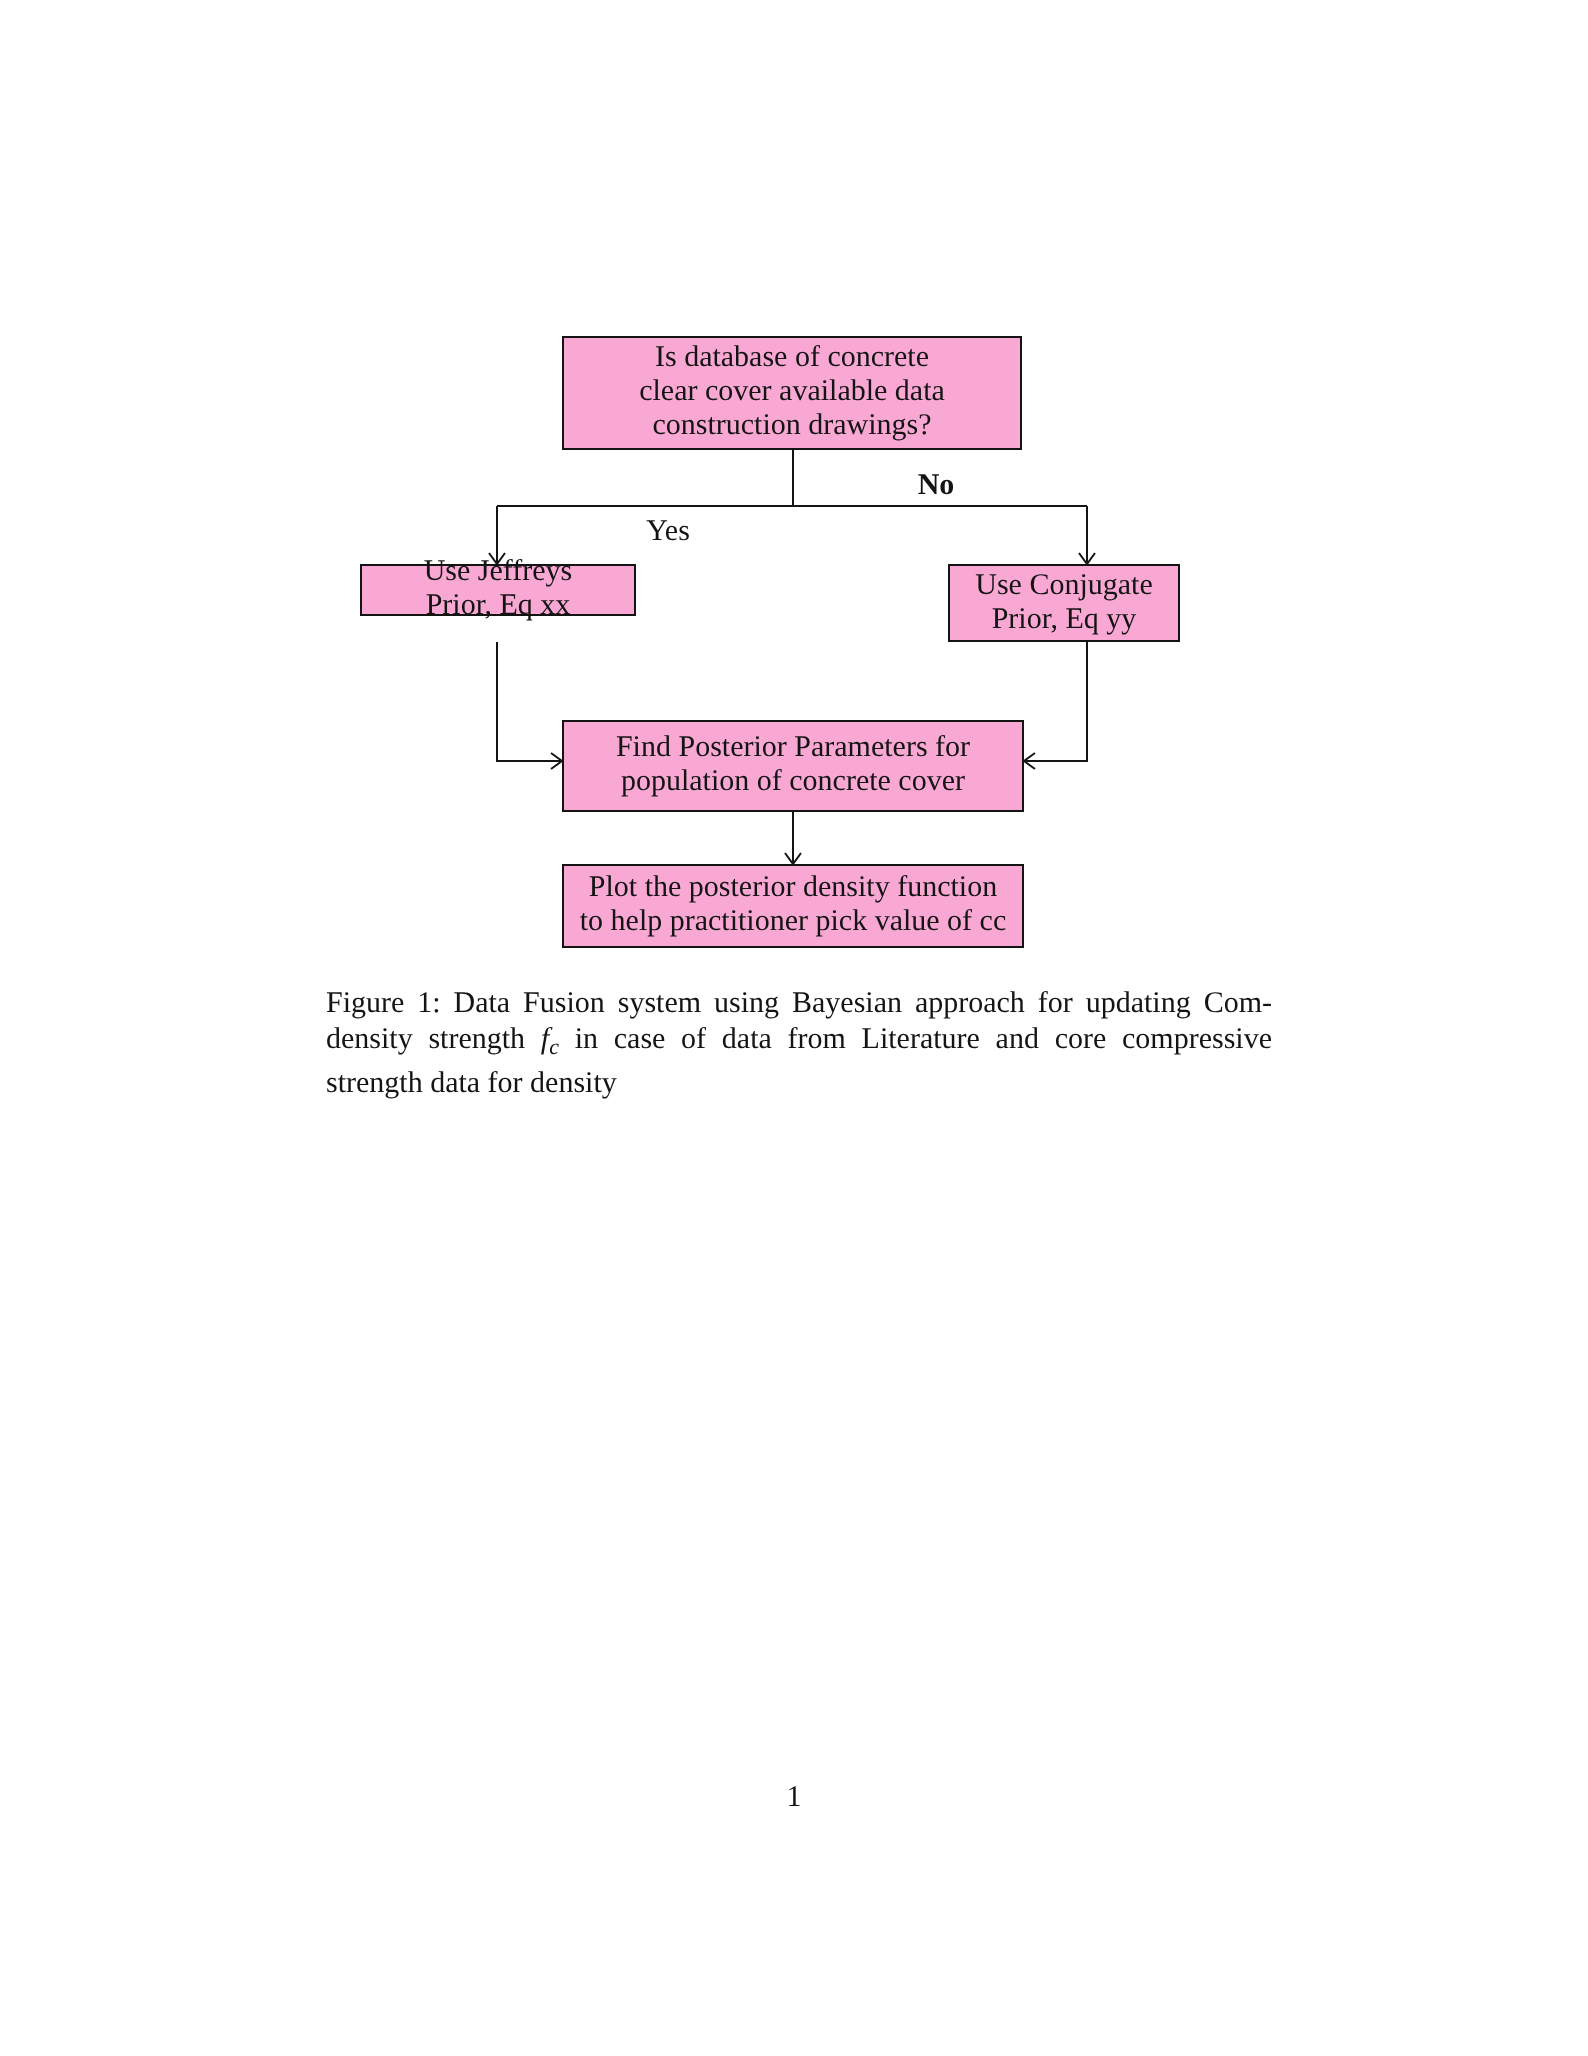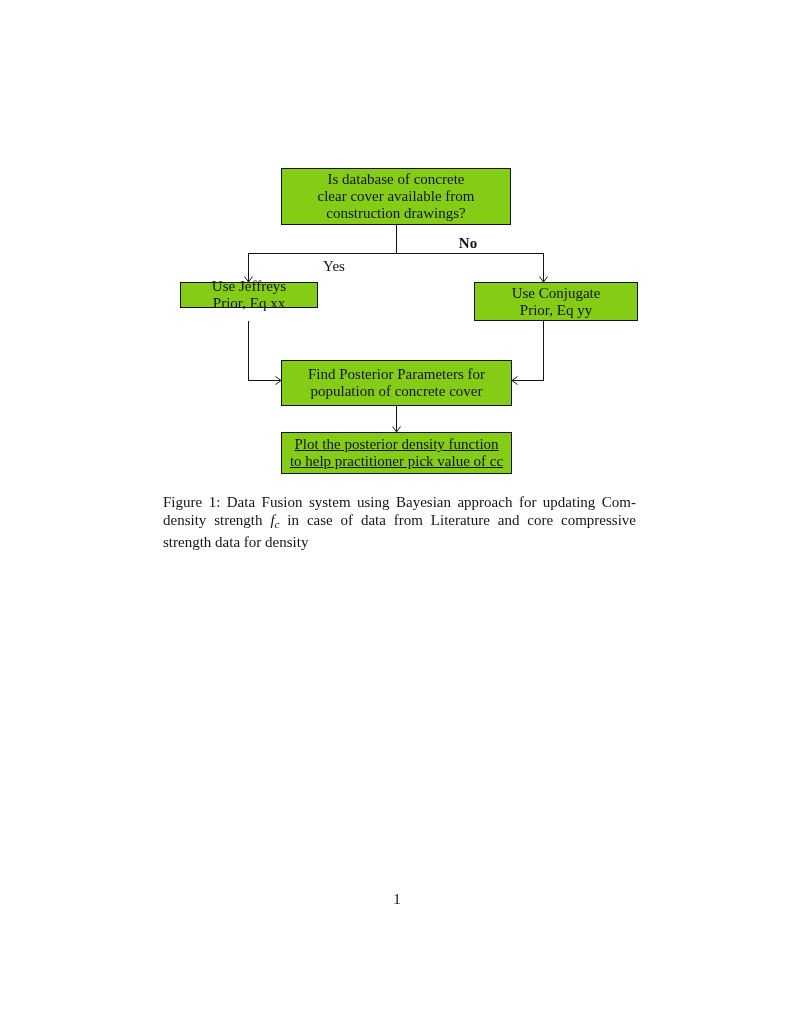"Is database of concrete" .node { background: #84cc16 -> #f9a8d4 }
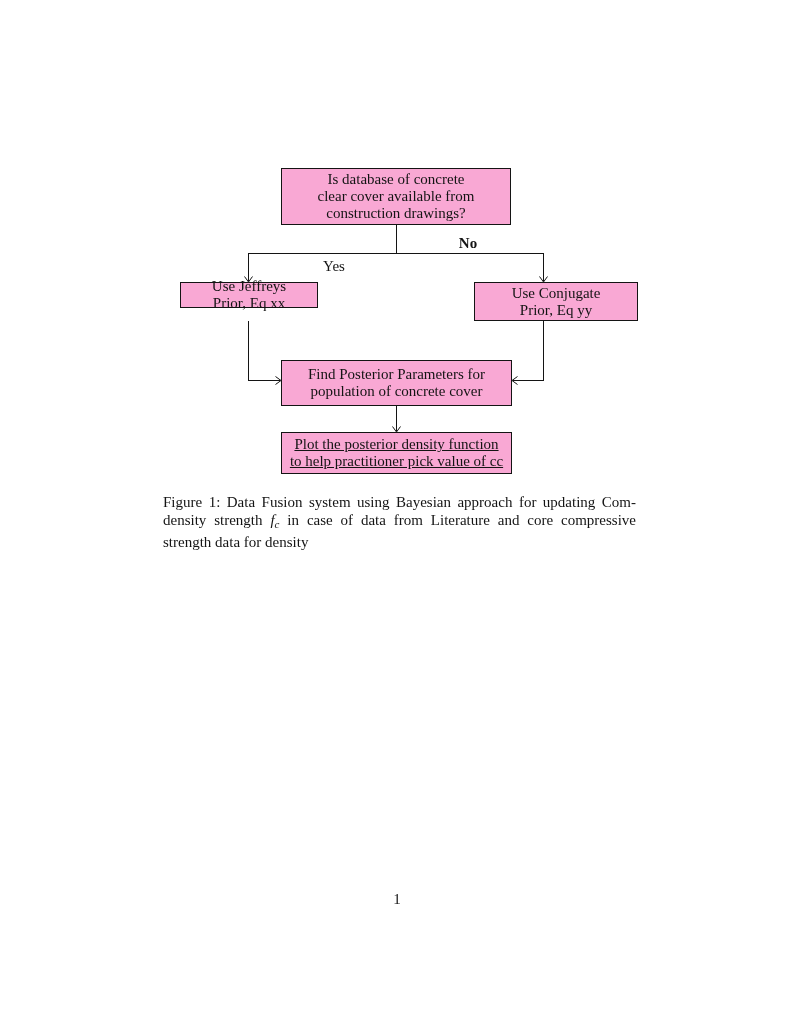"clear cover available from" div { text: from -> data }
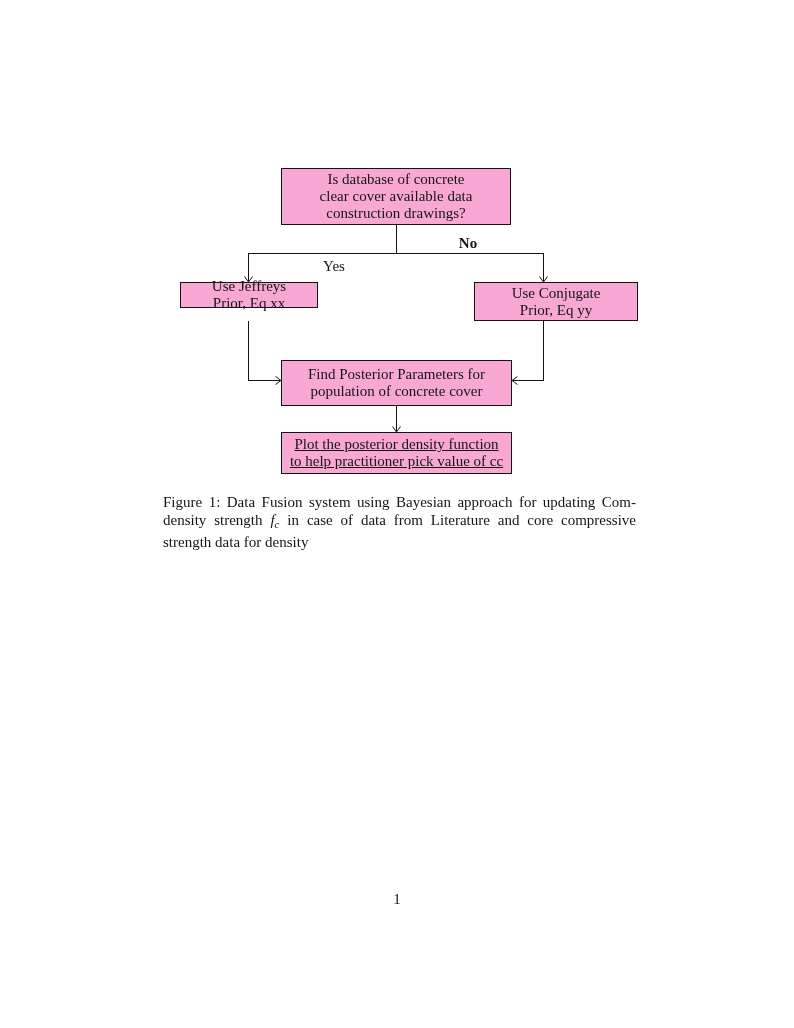"Use Conjugate" .node-conjugate { width: 164px -> 116px }
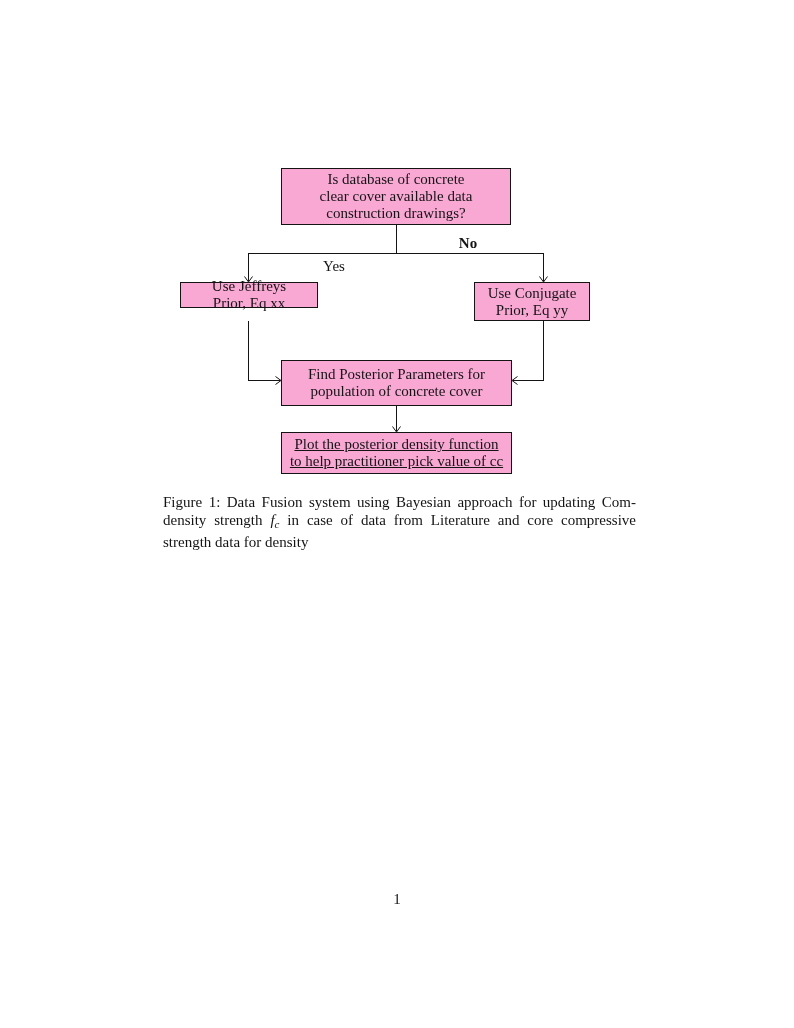"Plot the posterior density function" .node-plot { text-decoration: underline -> none }
